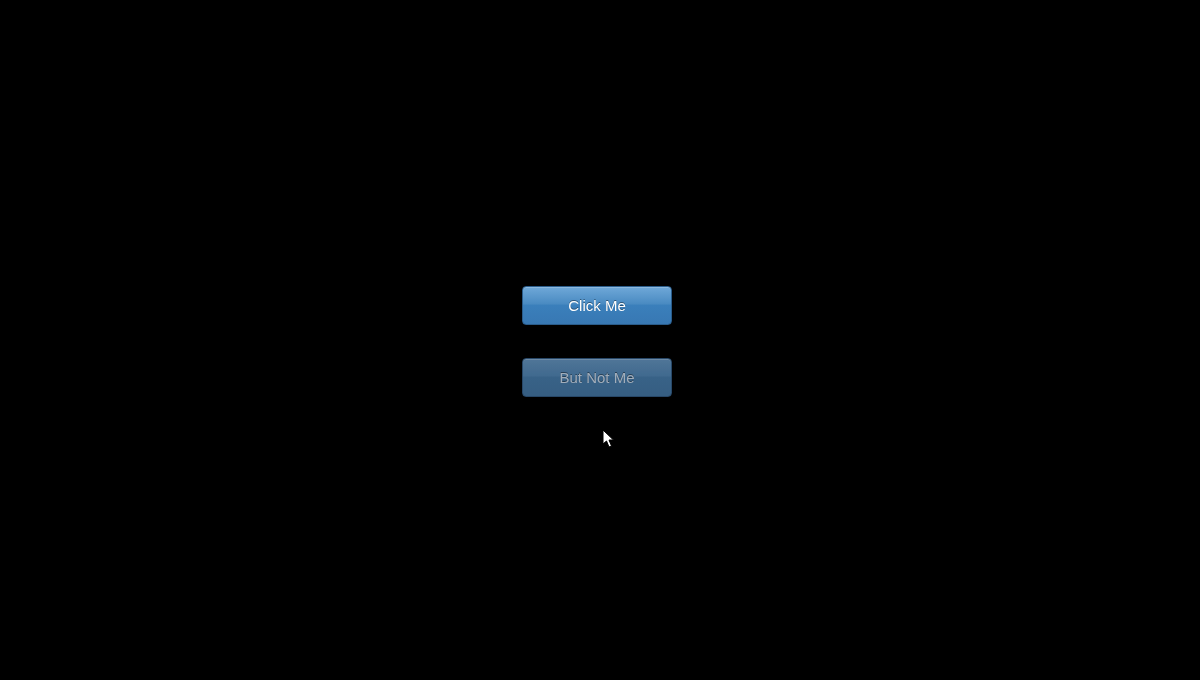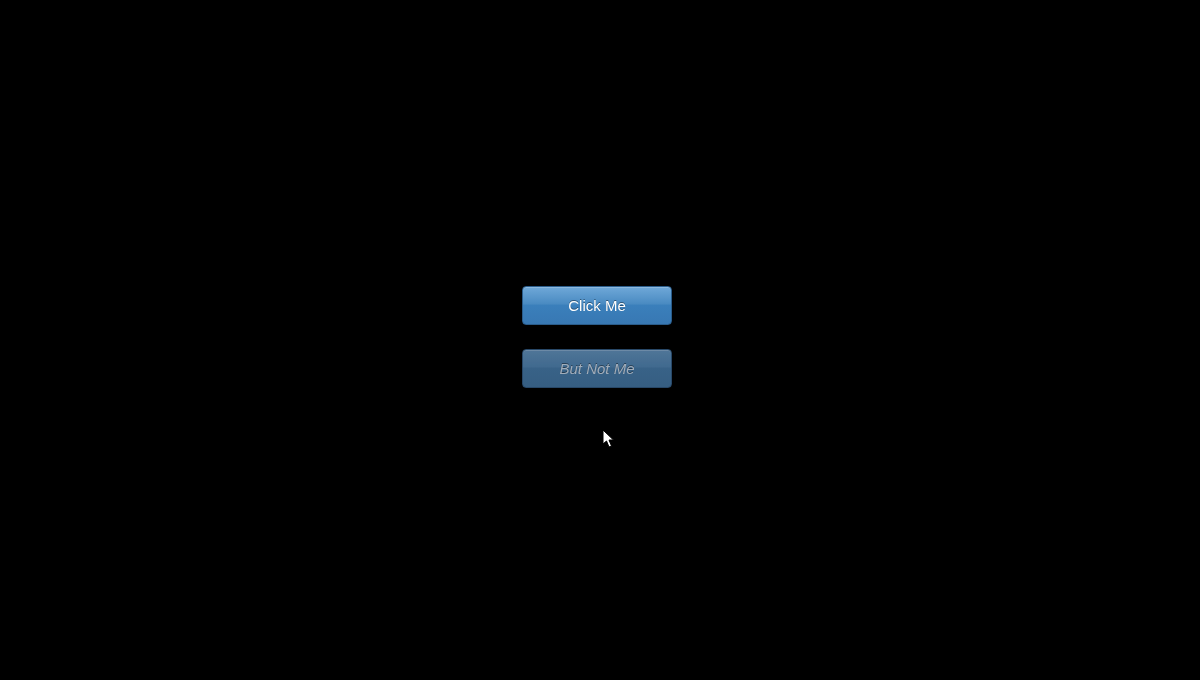"Click Me" .button-stack { gap: 24px -> 33px }
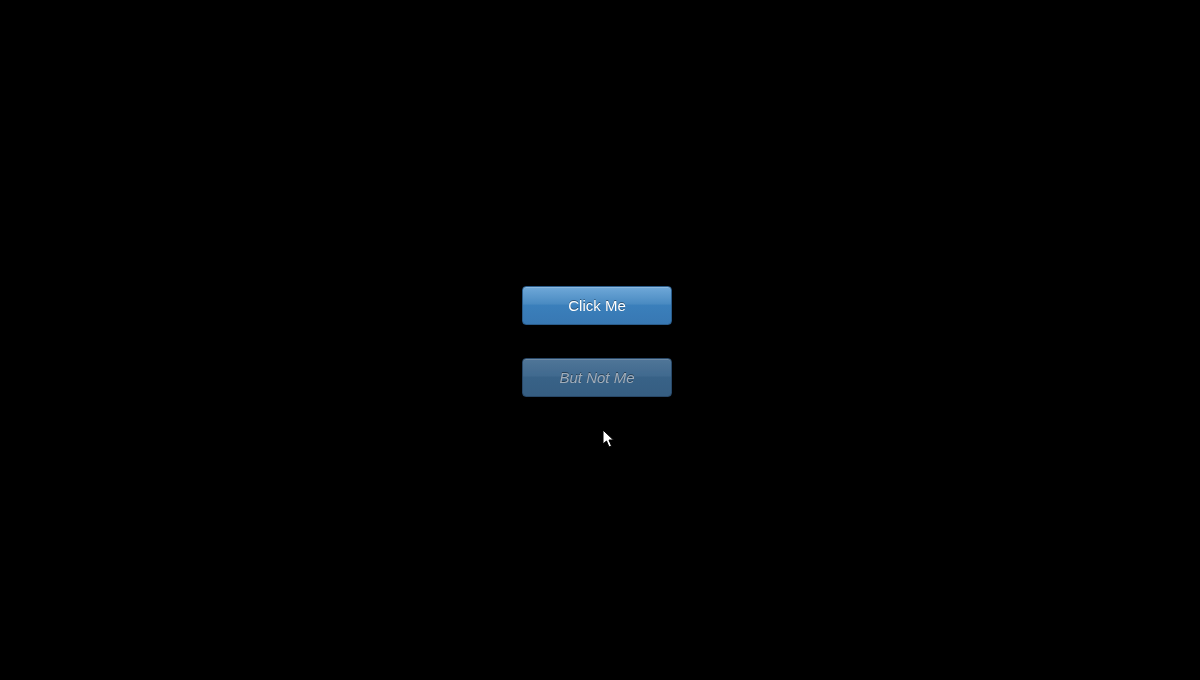"But Not Me" .btn-disabled { font-style: italic -> none }
